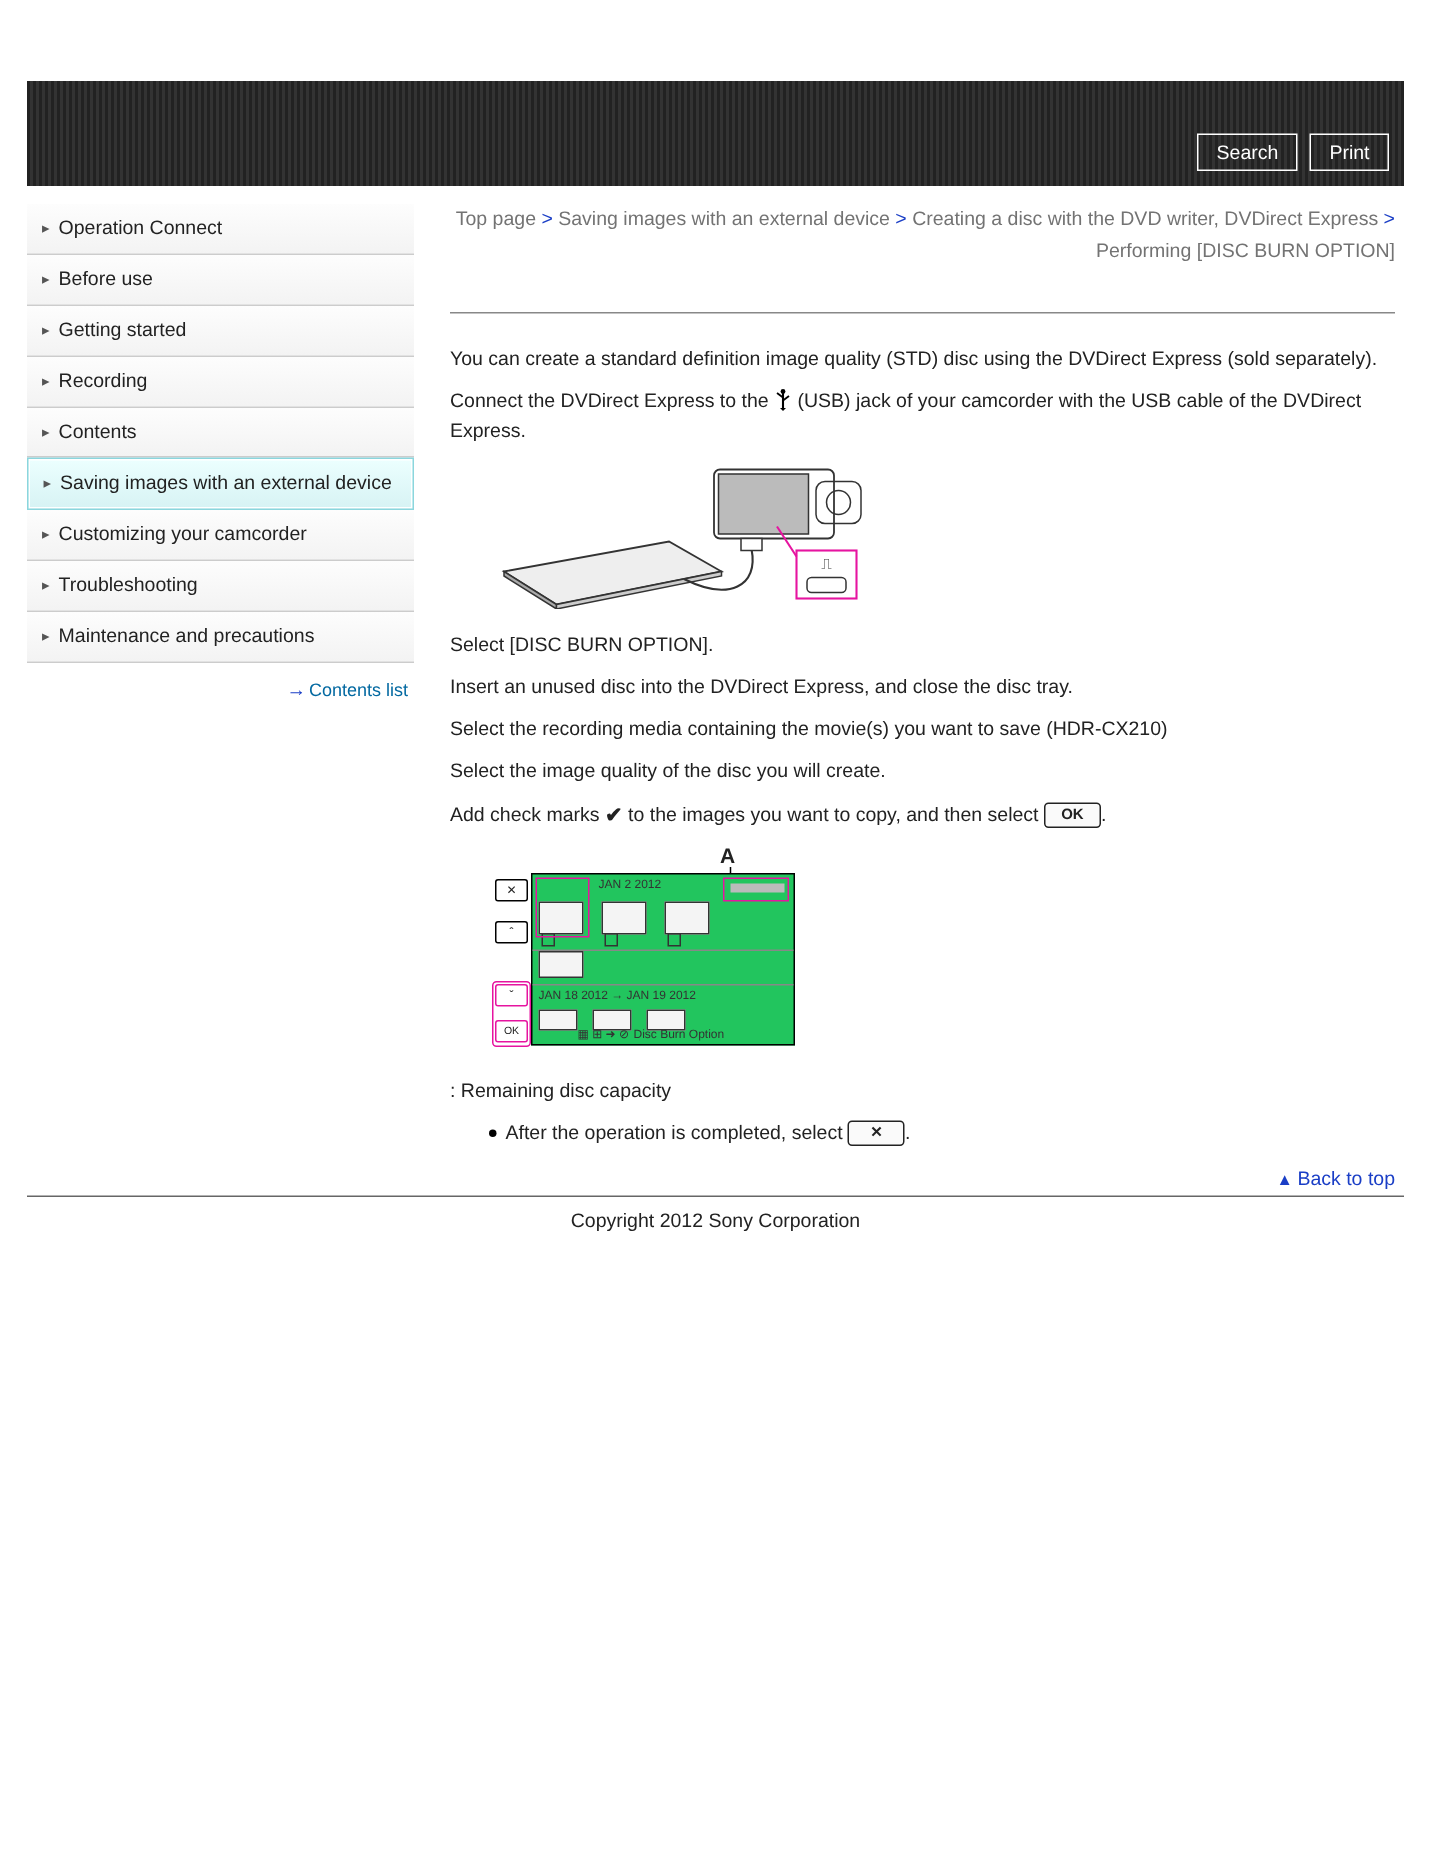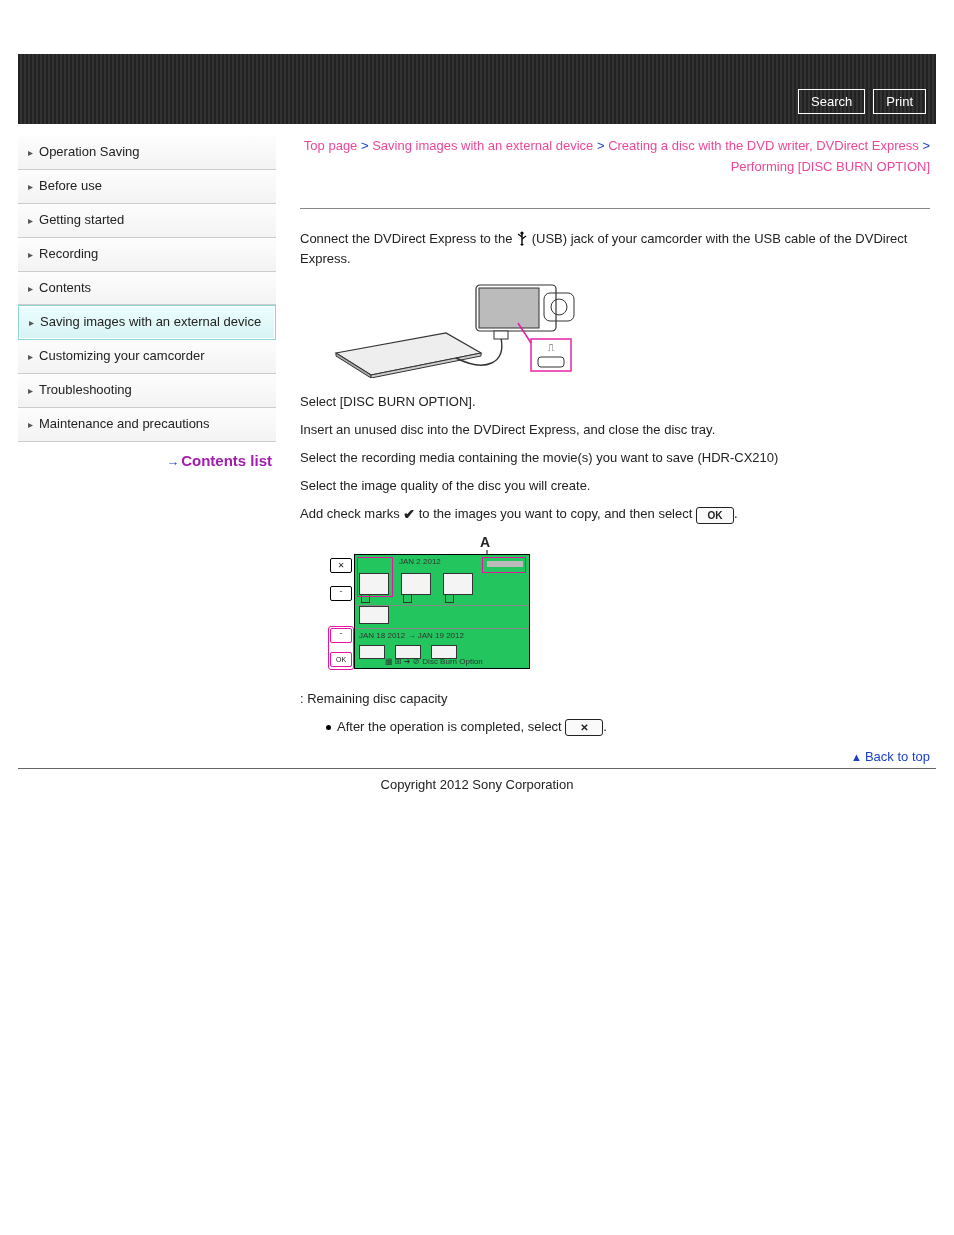"Operation Saving" span { text: Saving -> Connect }
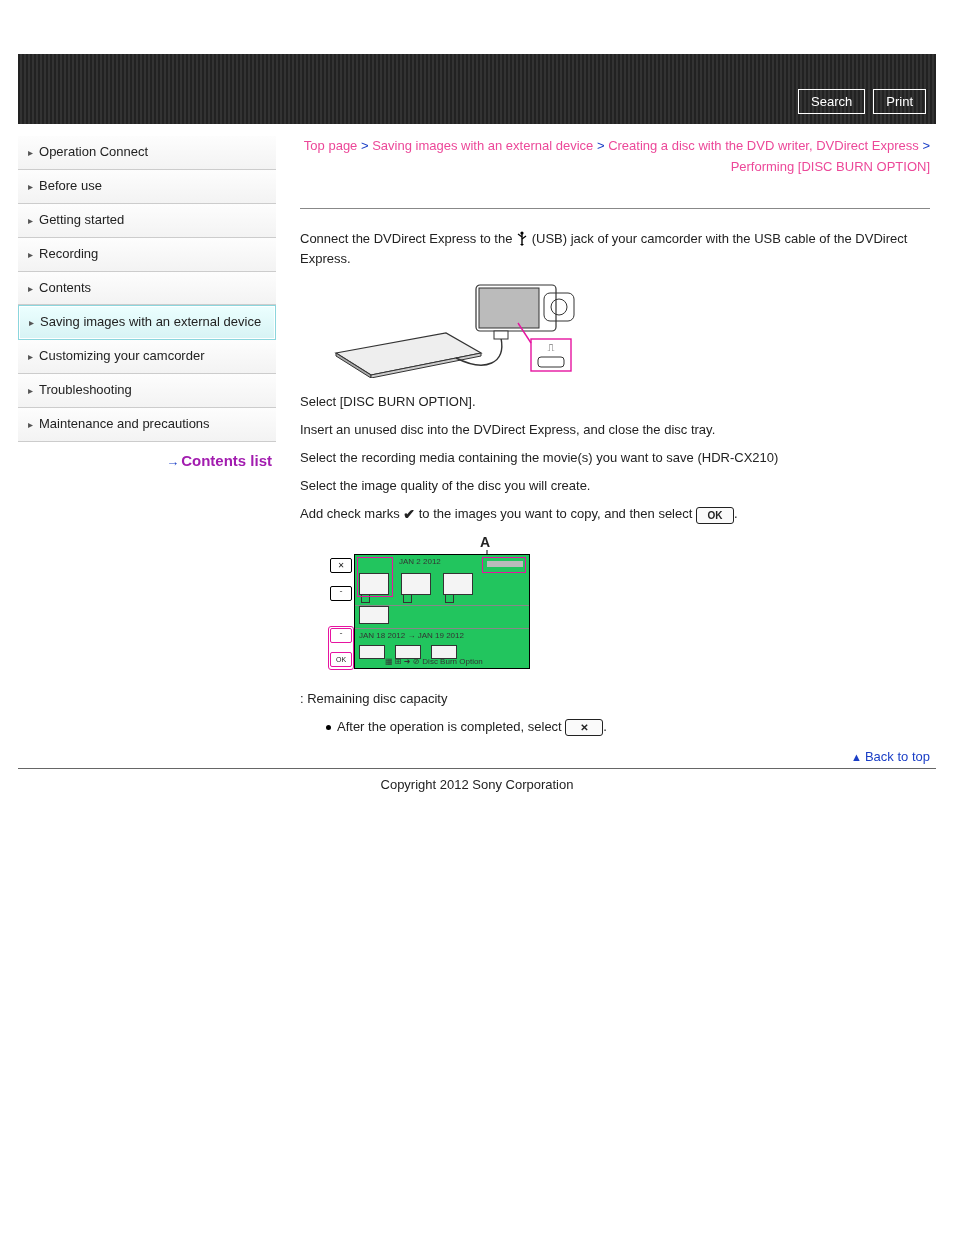"Top page" .breadcrumb span { color: #ec4899 -> #737373 }
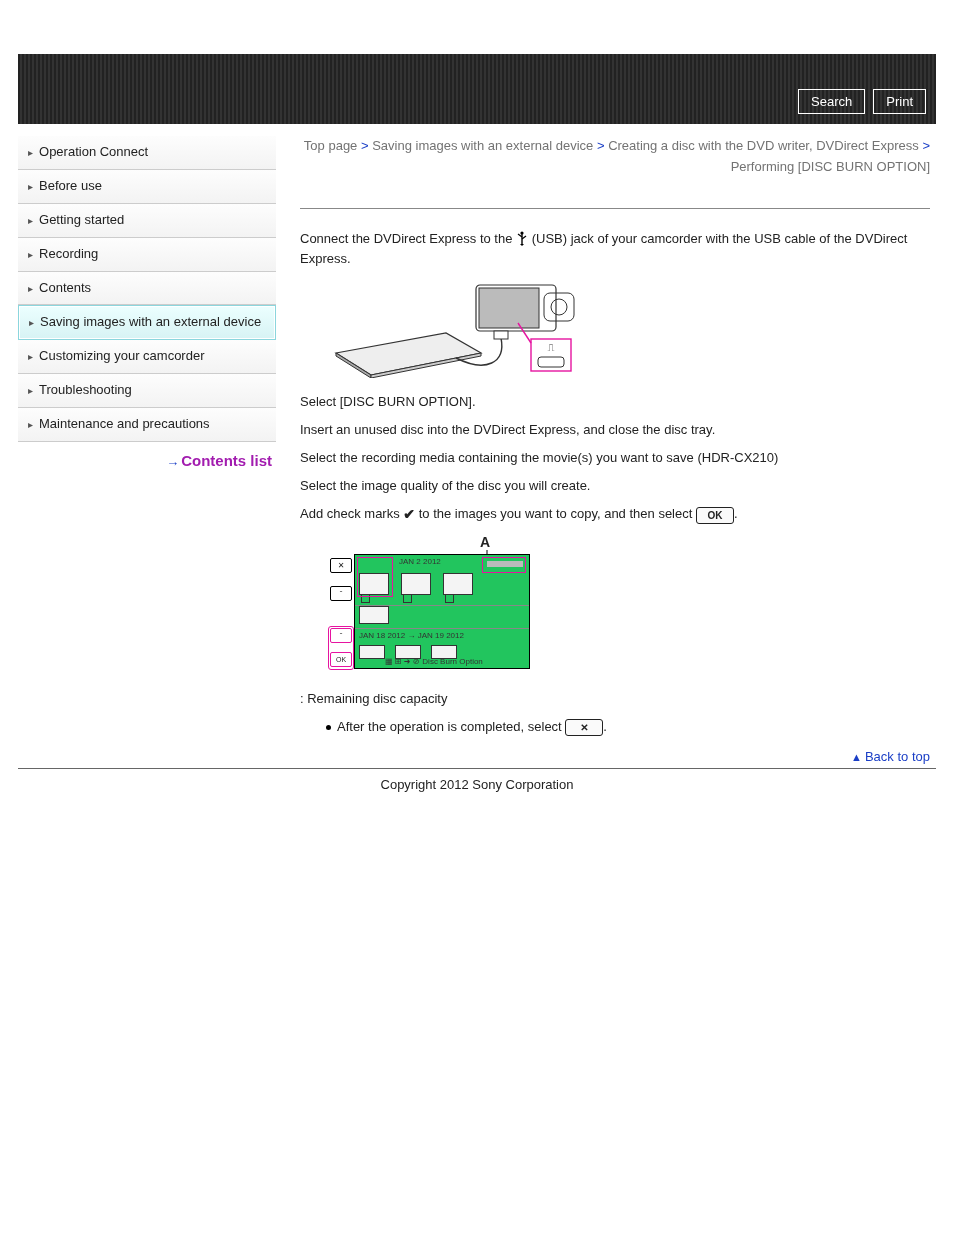"You can create a standard" p { html: none -> <p>You can create a standard definition image quality (STD) disc using the DVDirect Express (sold separately).</p> }
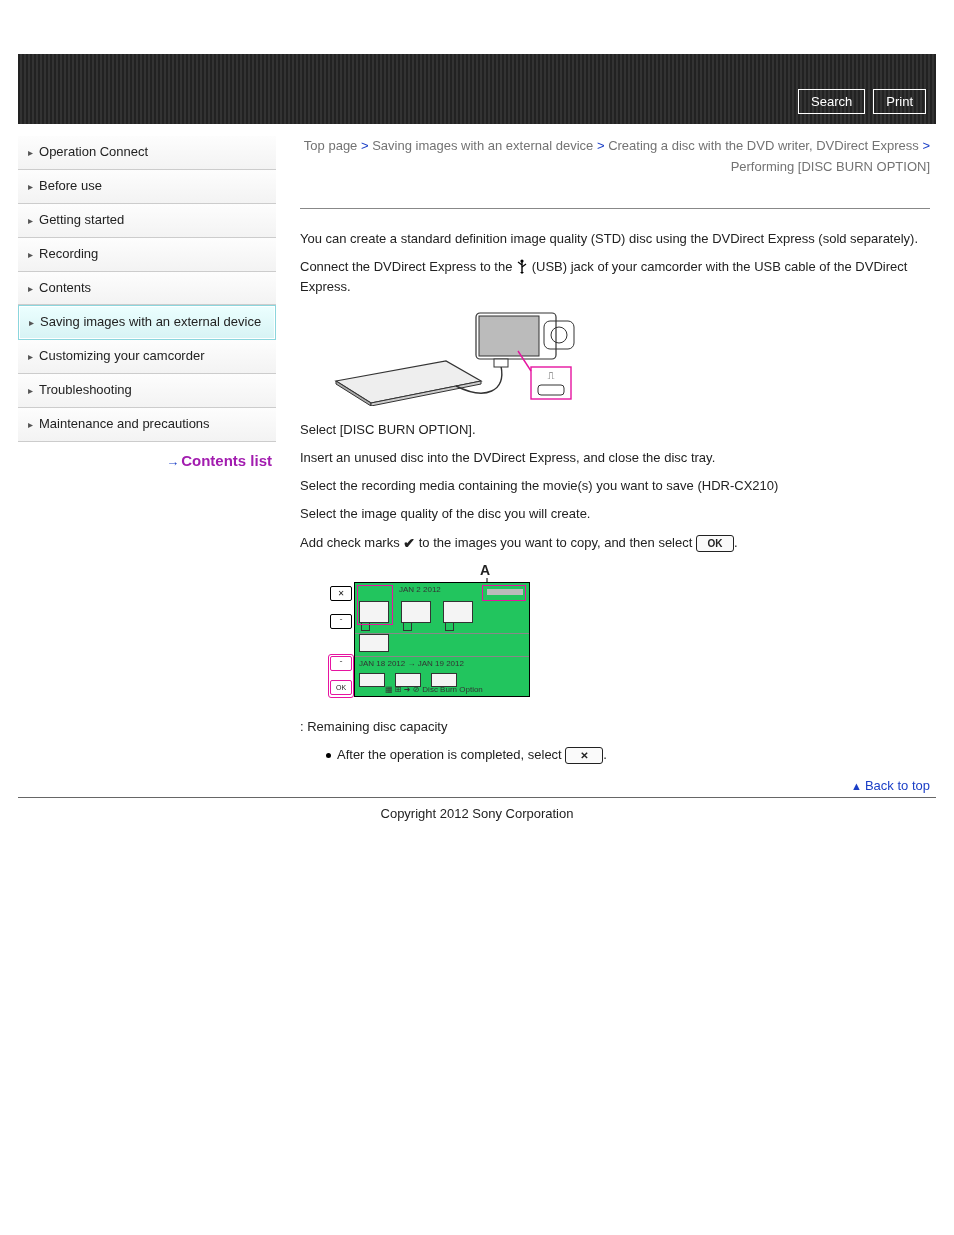"Contents list" .contents-list a { color: #a21caf -> #0369a1; font-size: 15px -> 12px; font-weight: bold -> none }
